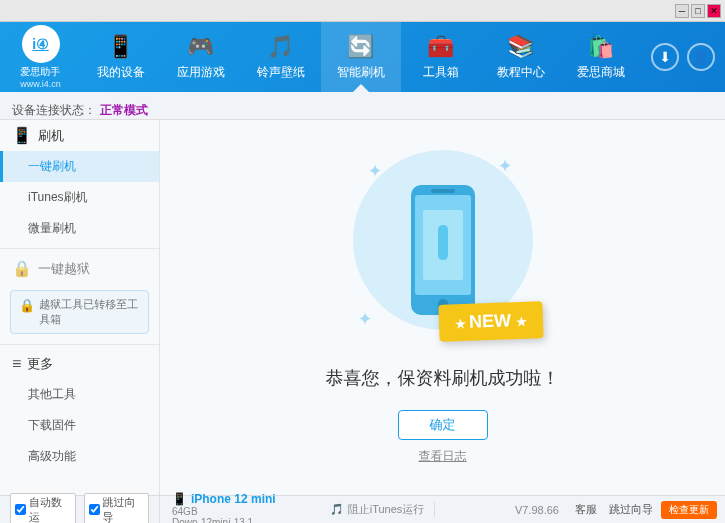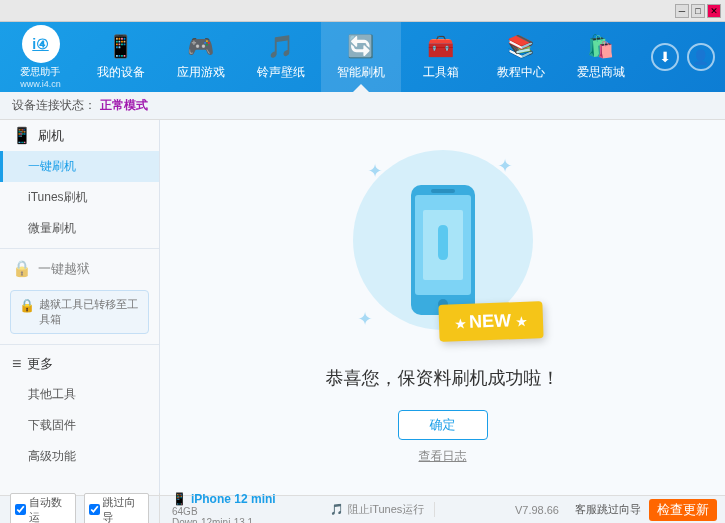"设备连接状态：" .status-bar { align-items: center -> flex-end }
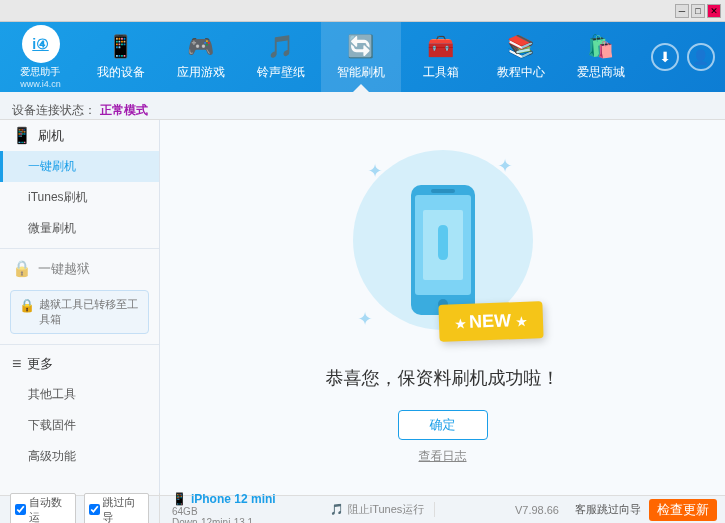"客服" .footer-links { gap: 0 -> 12px }
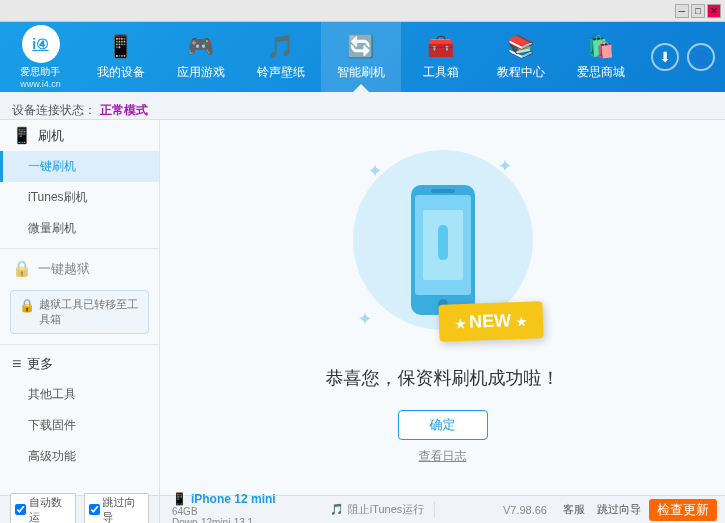"检查更新" .update-btn { font-size: 13px -> 10px }
